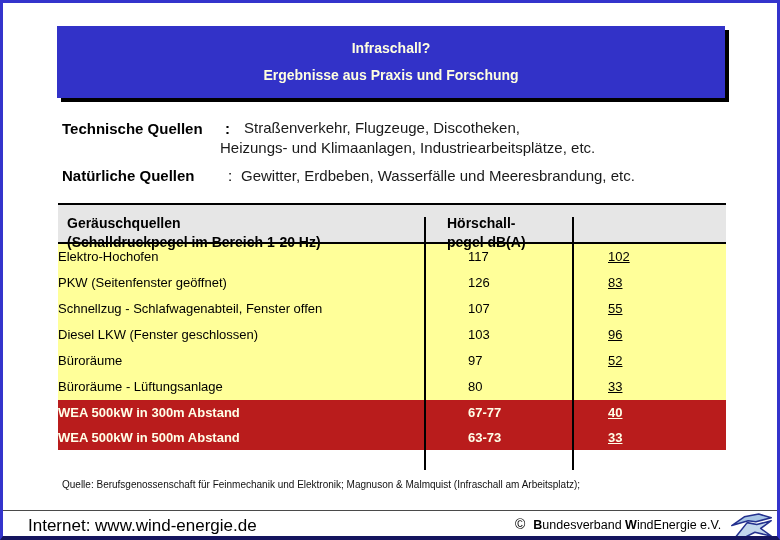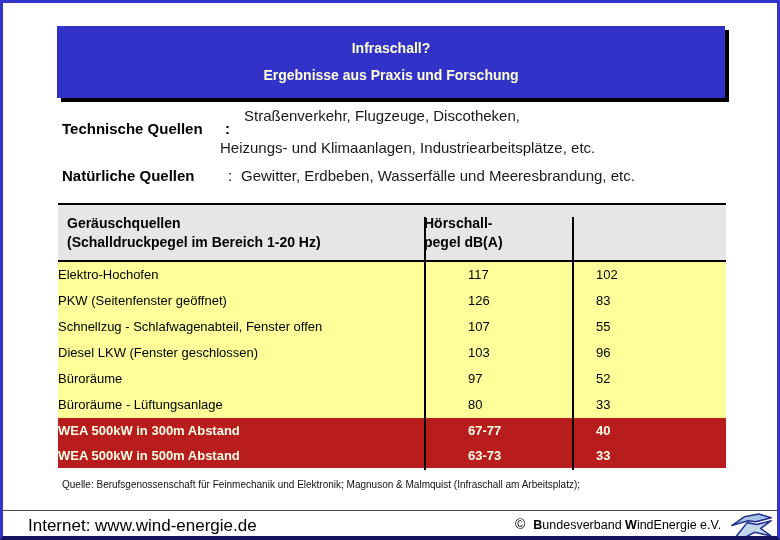"Straßenverkehr, Flugzeuge, Discotheken," span.src { top: 104px -> 116px }
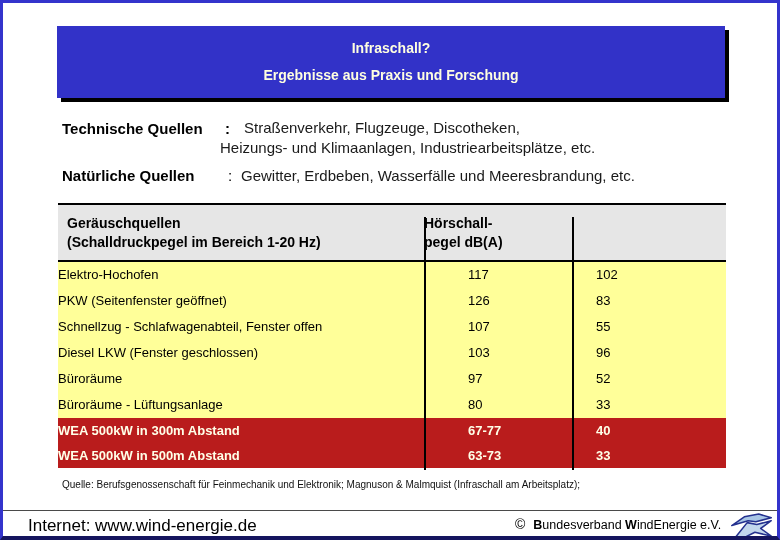"Geräuschquellen" .thead { gap: none -> 23px; height: 55px -> 37px }
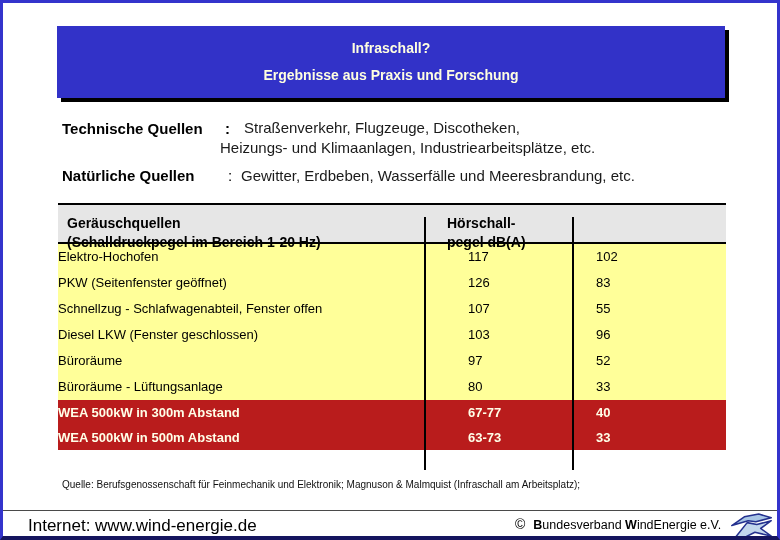"102" .td.c3 { padding-left: 24px -> 36px; text-decoration: none -> underline }
